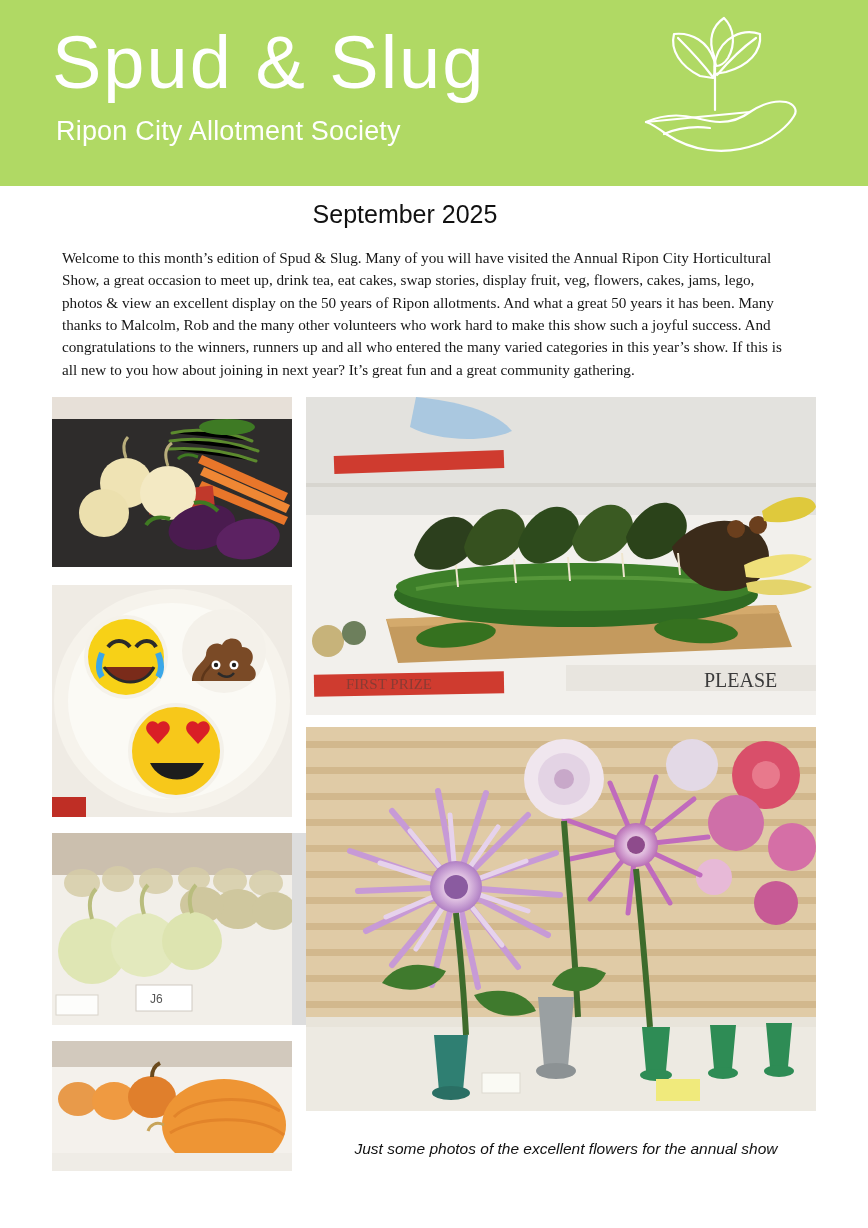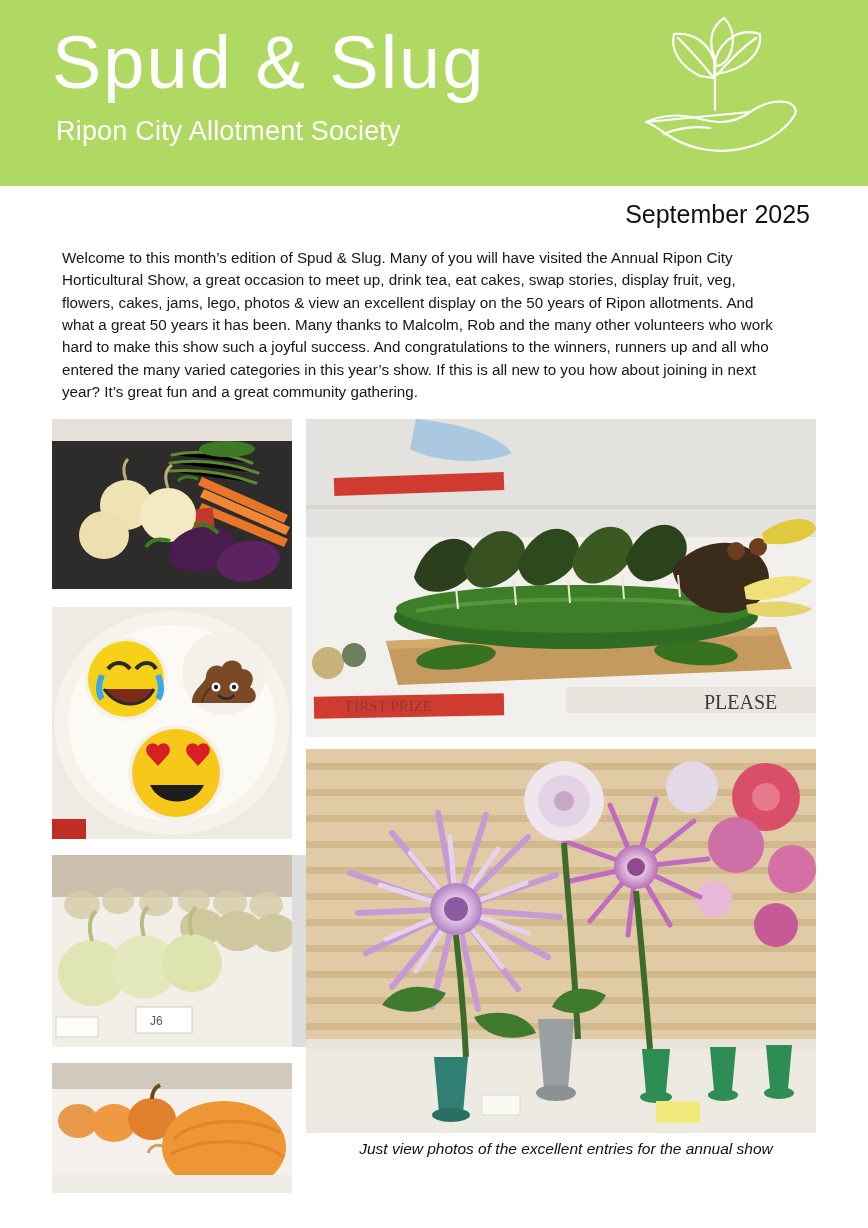"September 2025" .issue-date { text-align: right -> center }
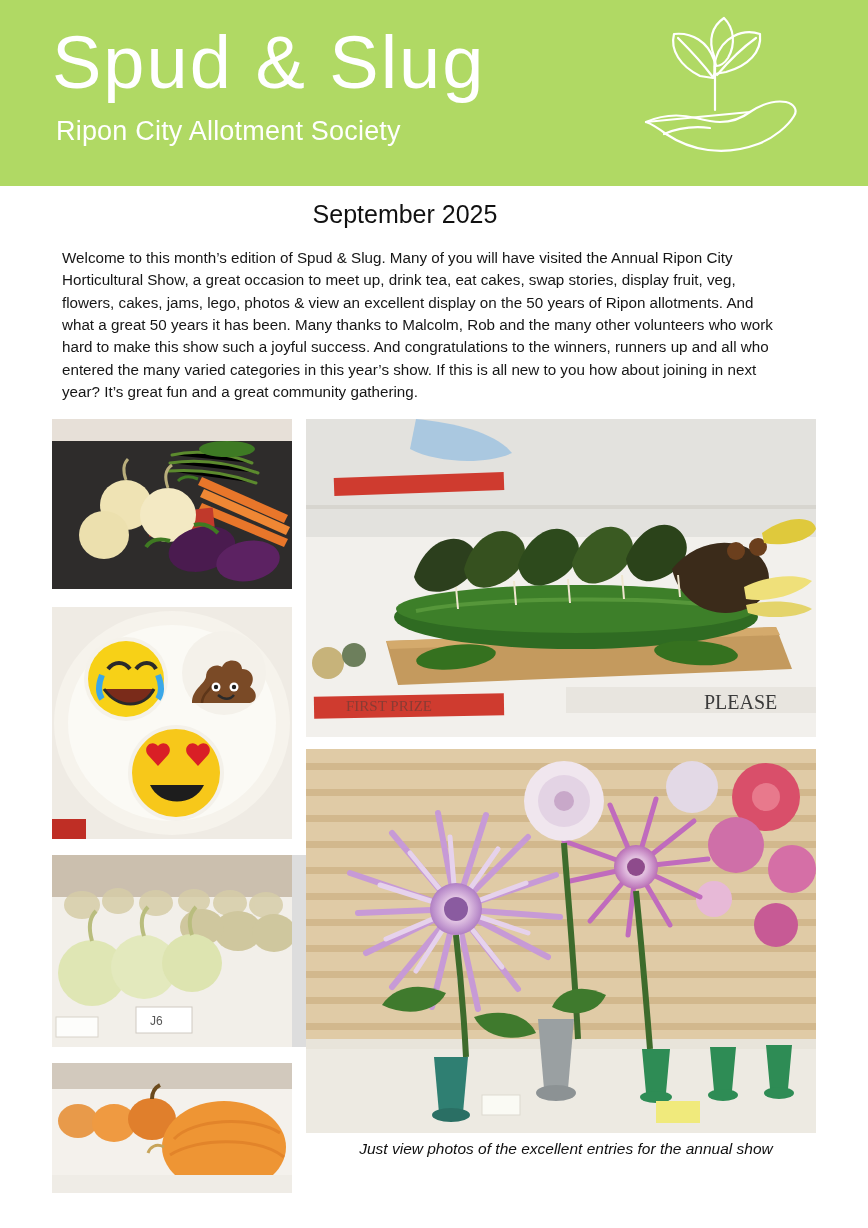"Welcome to this month’s edition" .intro { font-family: none -> Liberation Serif, serif }
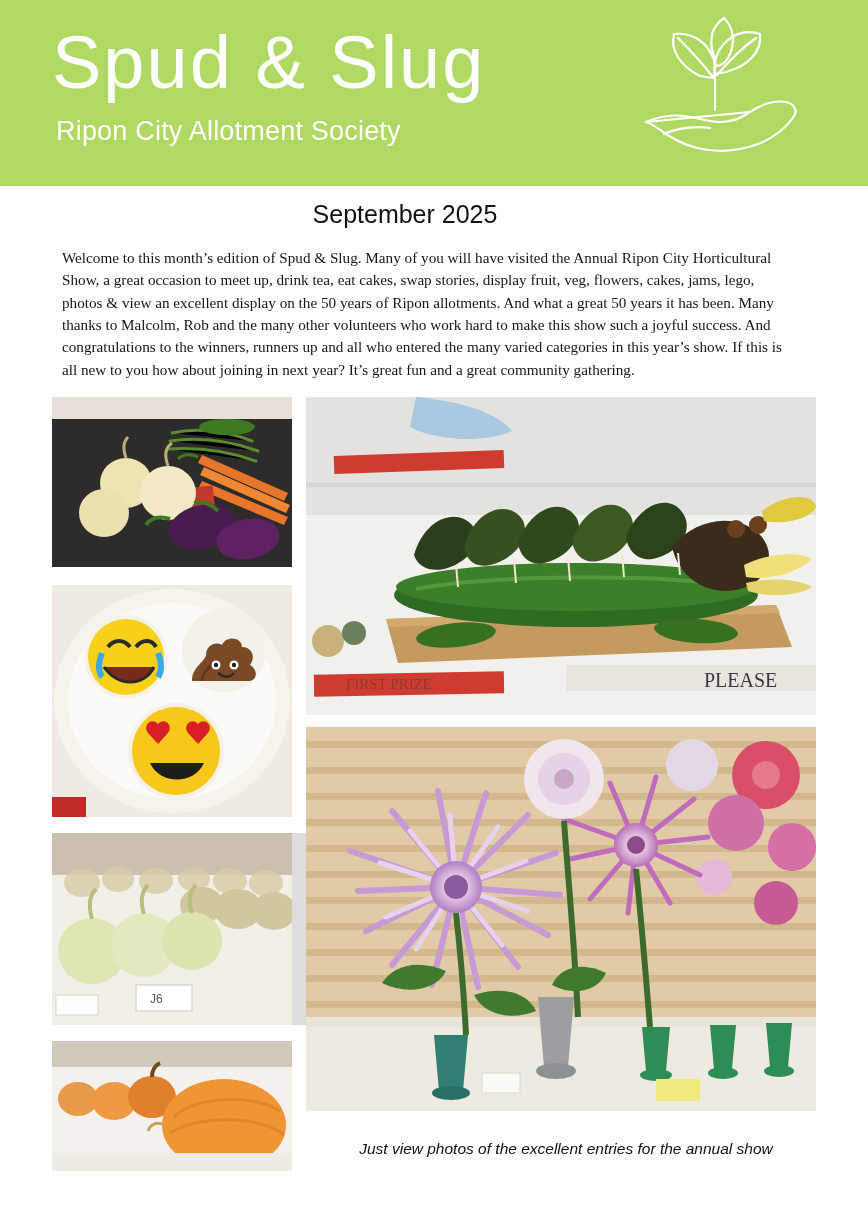"Just view photos of the" div.caption { text: view photos of the excellent entries -> some photos of the excellent flowers }
